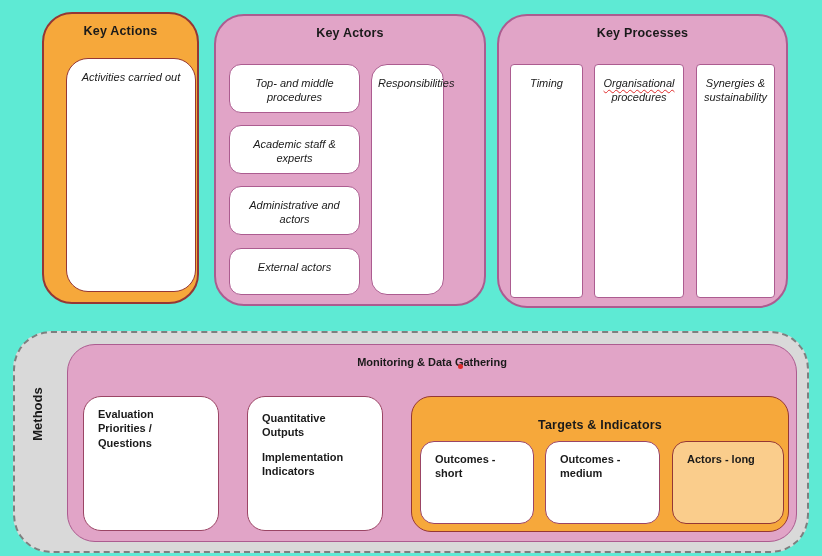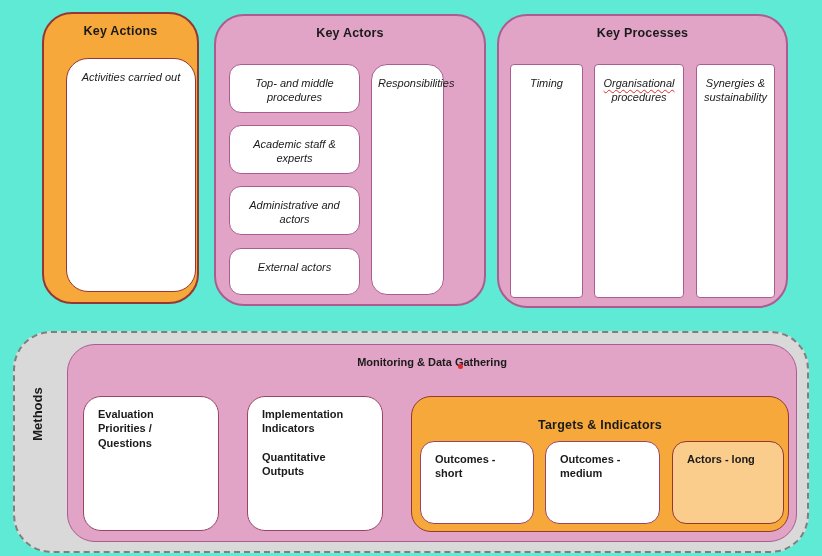"Implementation Indicators" span.blabel { order: before "Quantitative Outputs" -> after "Quantitative Outputs" }
